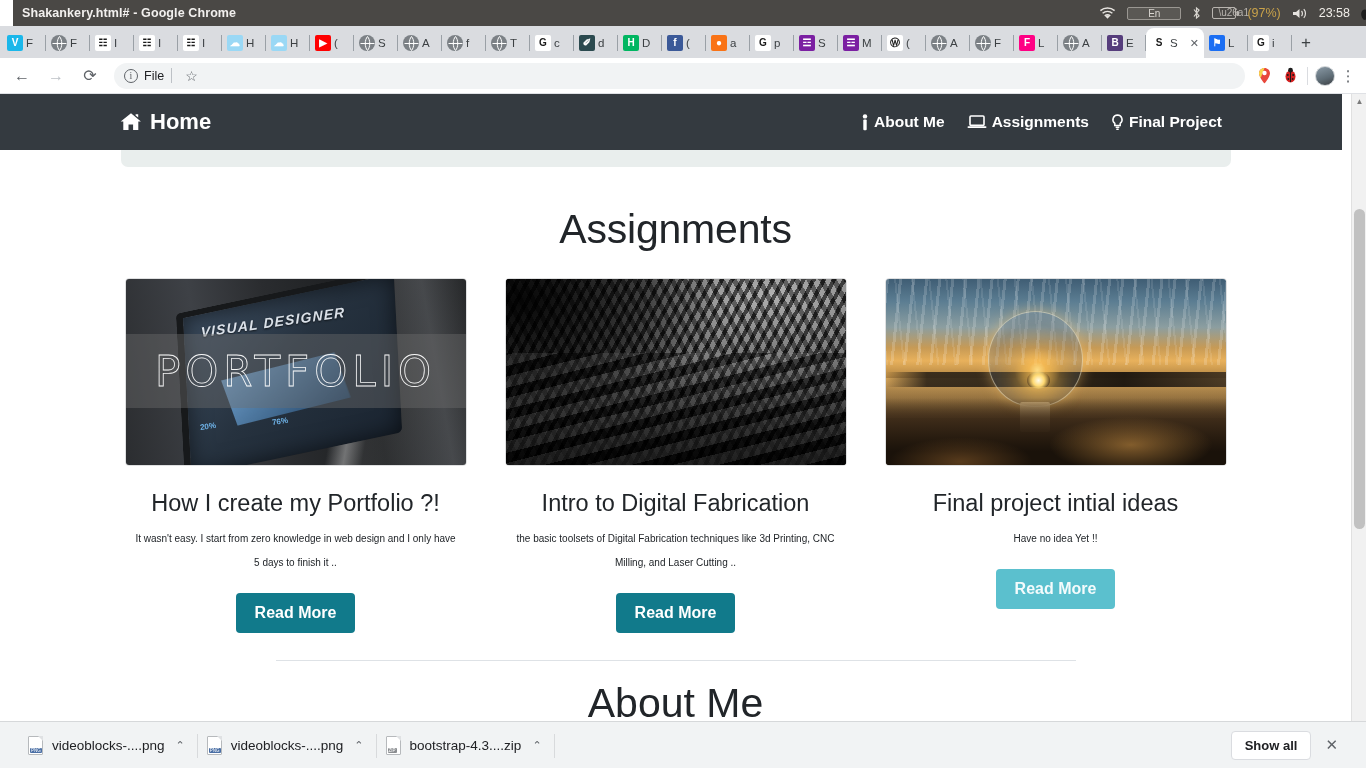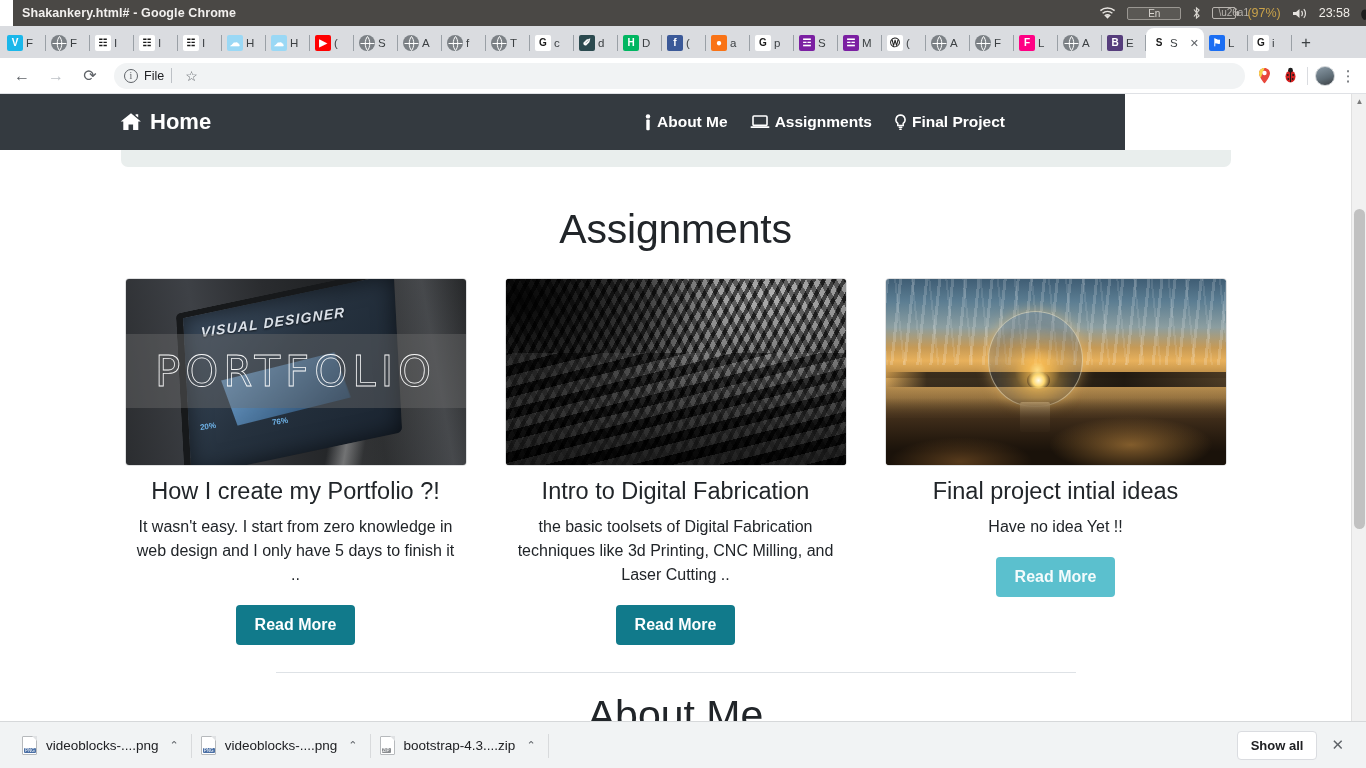"Home" .sitenav { width: 1125px -> 1342px }
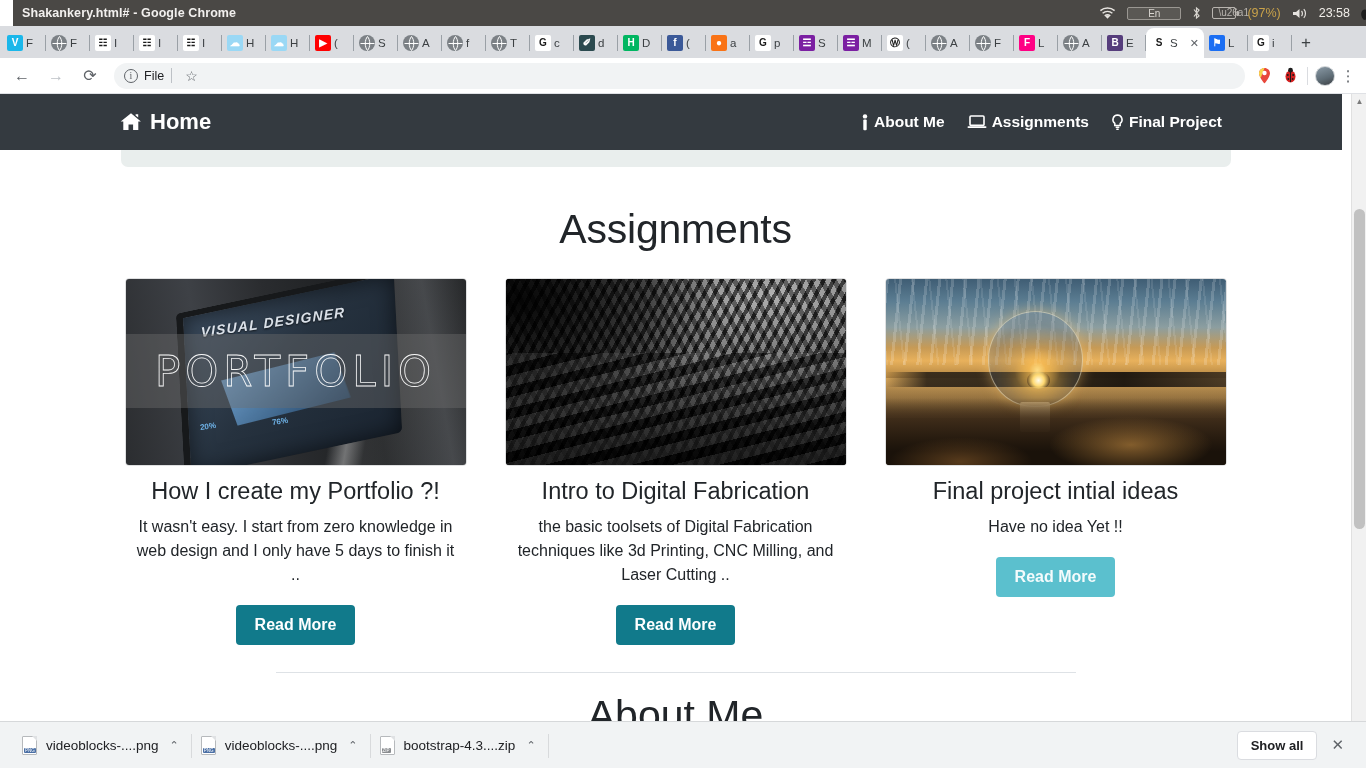"How I create my Portfolio" .card-title { margin-top: 12px -> 24px }
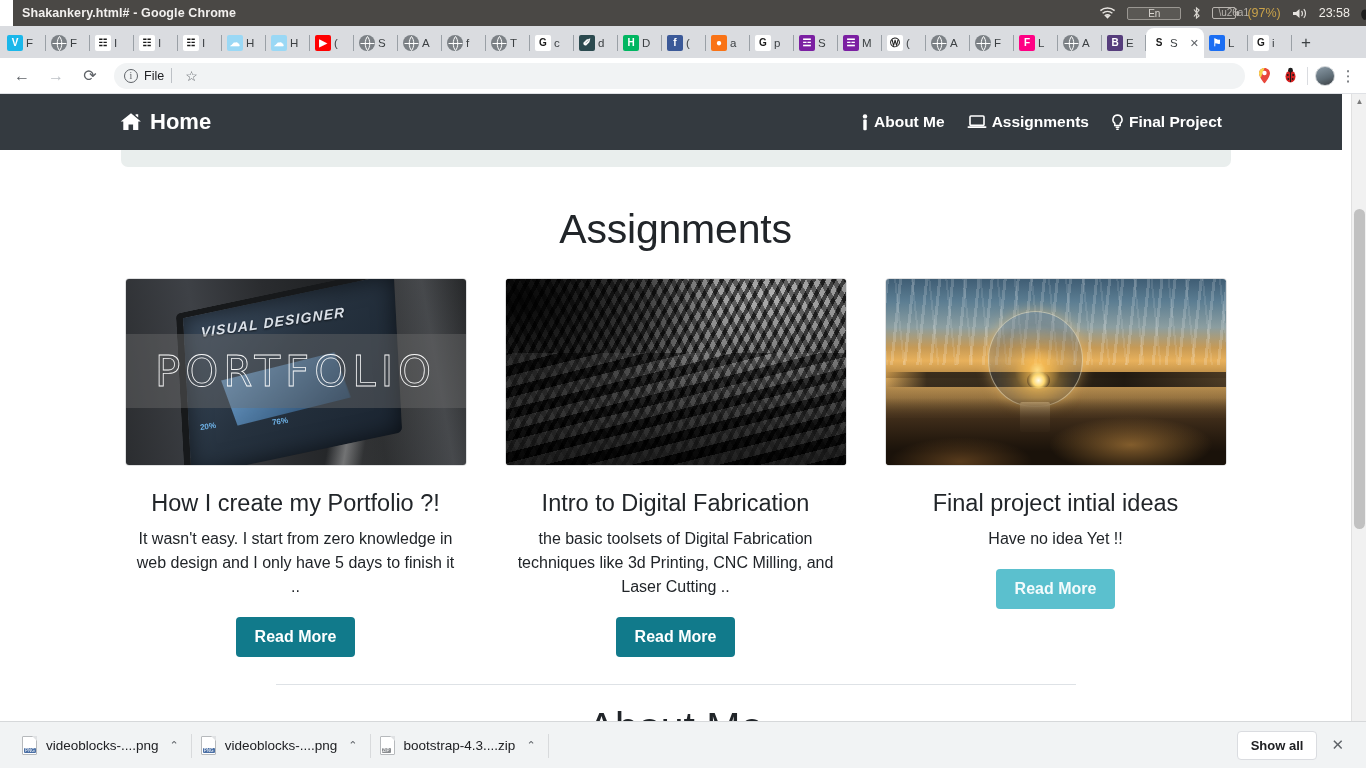"It wasn't easy. I start" .card-text { font-size: 16px -> 10px }
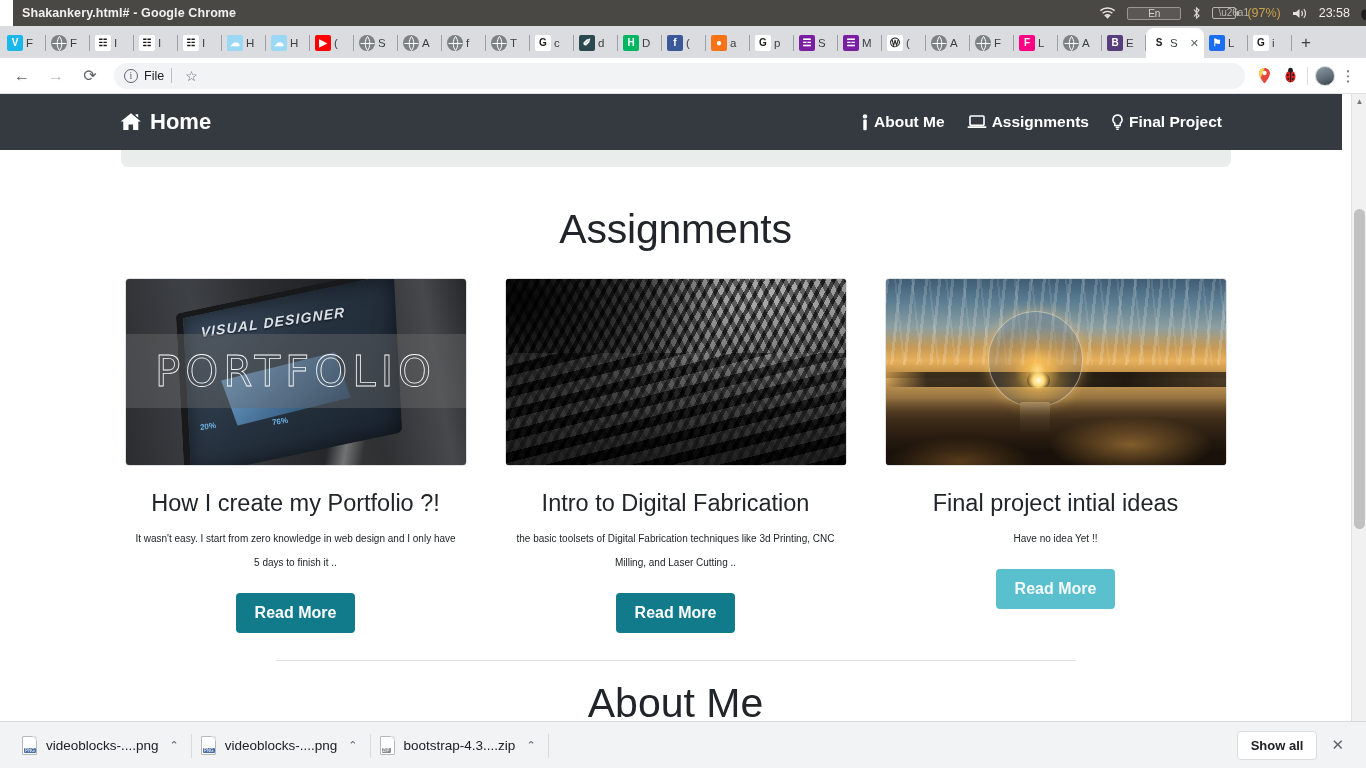"videoblocks-....png" .shelf { padding: 0 16px -> 0 22px }
